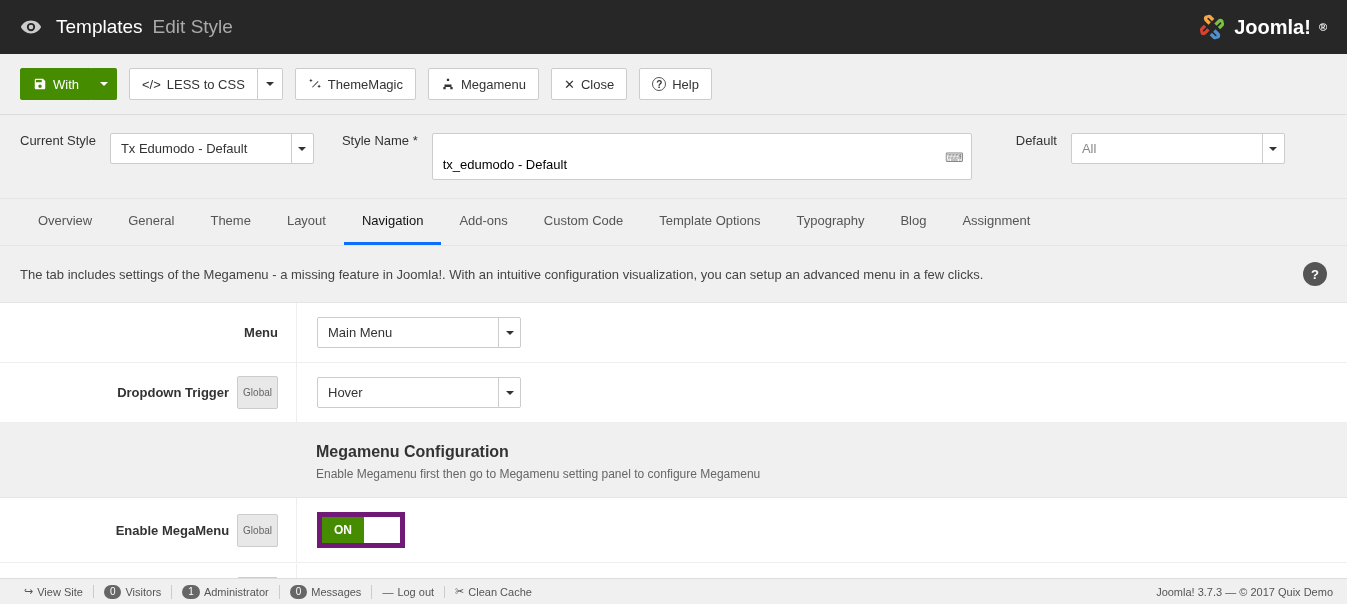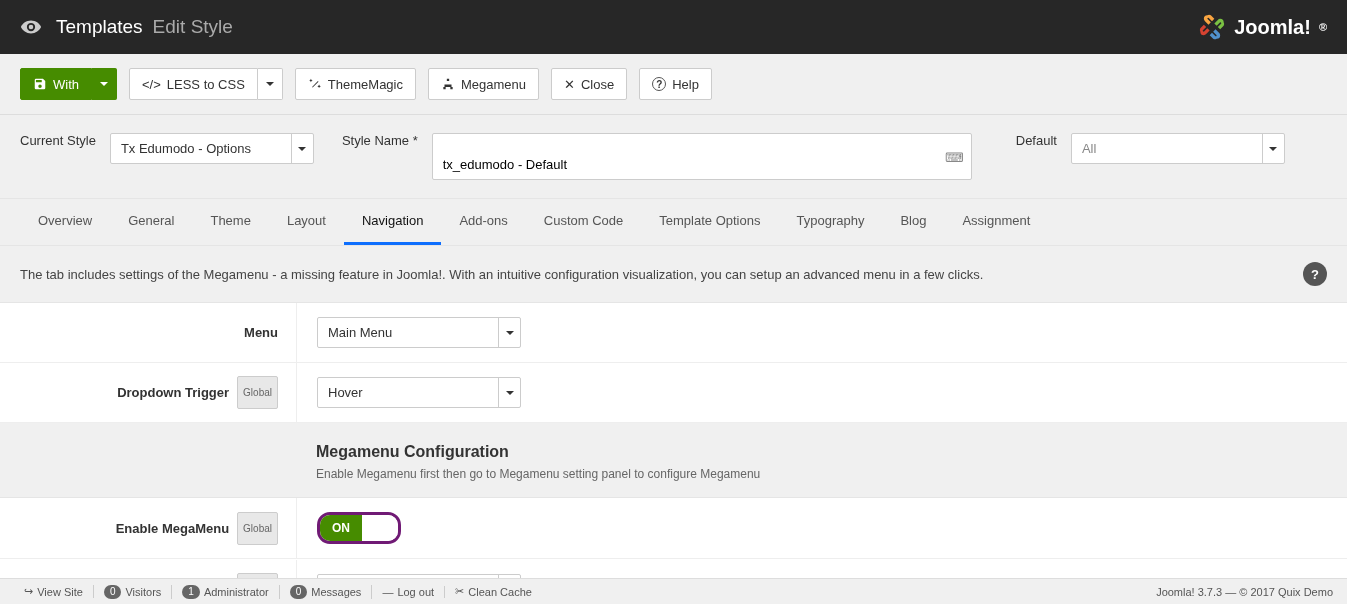"Tx Edumodo - Options" span.select-text { text: Options -> Default }
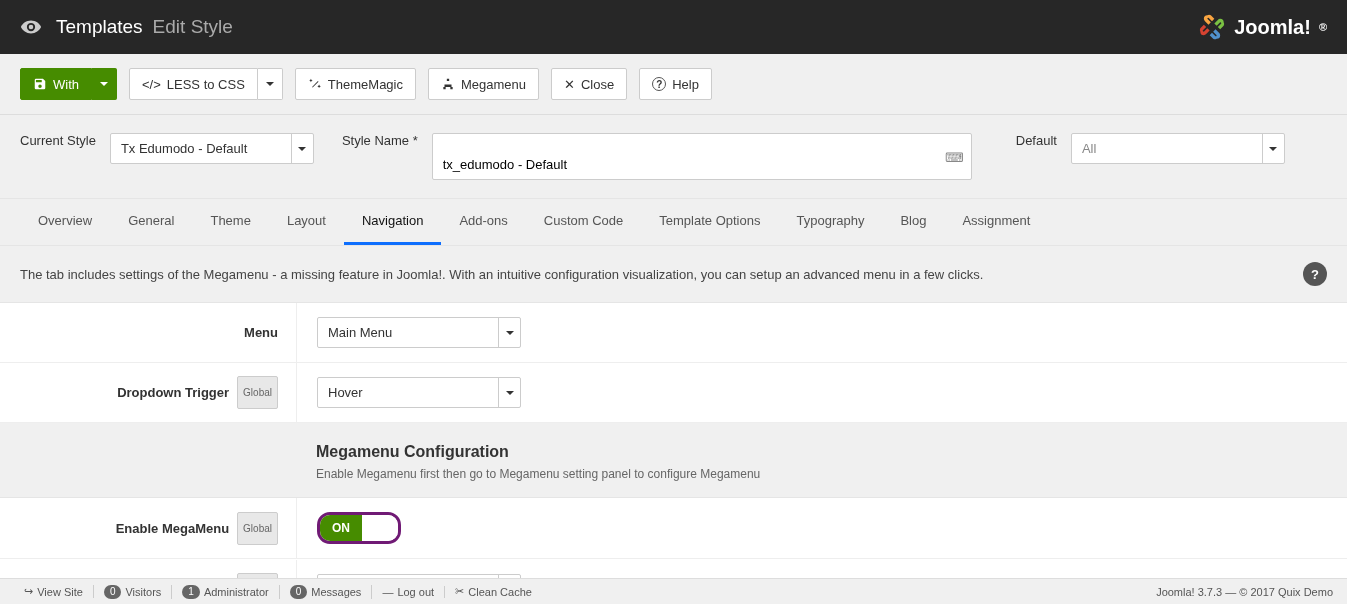"ON" .toggle { border: 3px solid #701a75 -> 5px solid #701a75; border-radius: 13px -> 0 }
